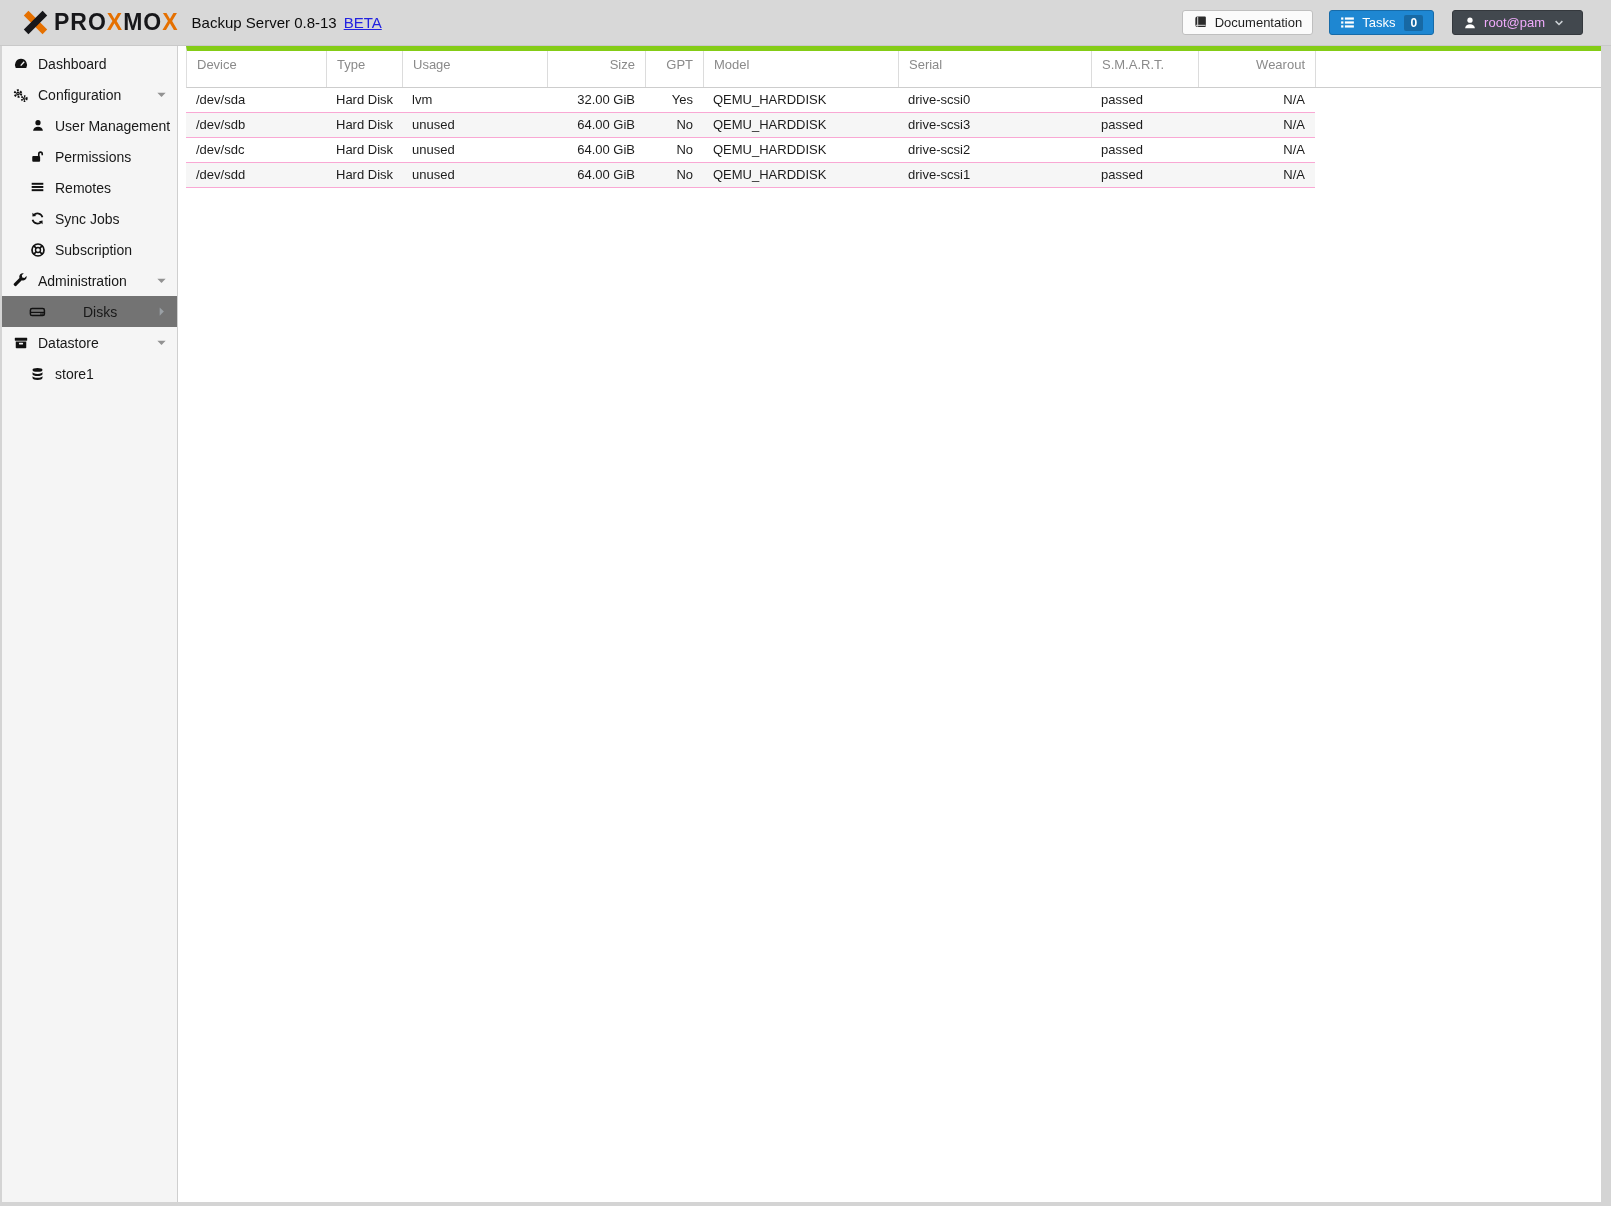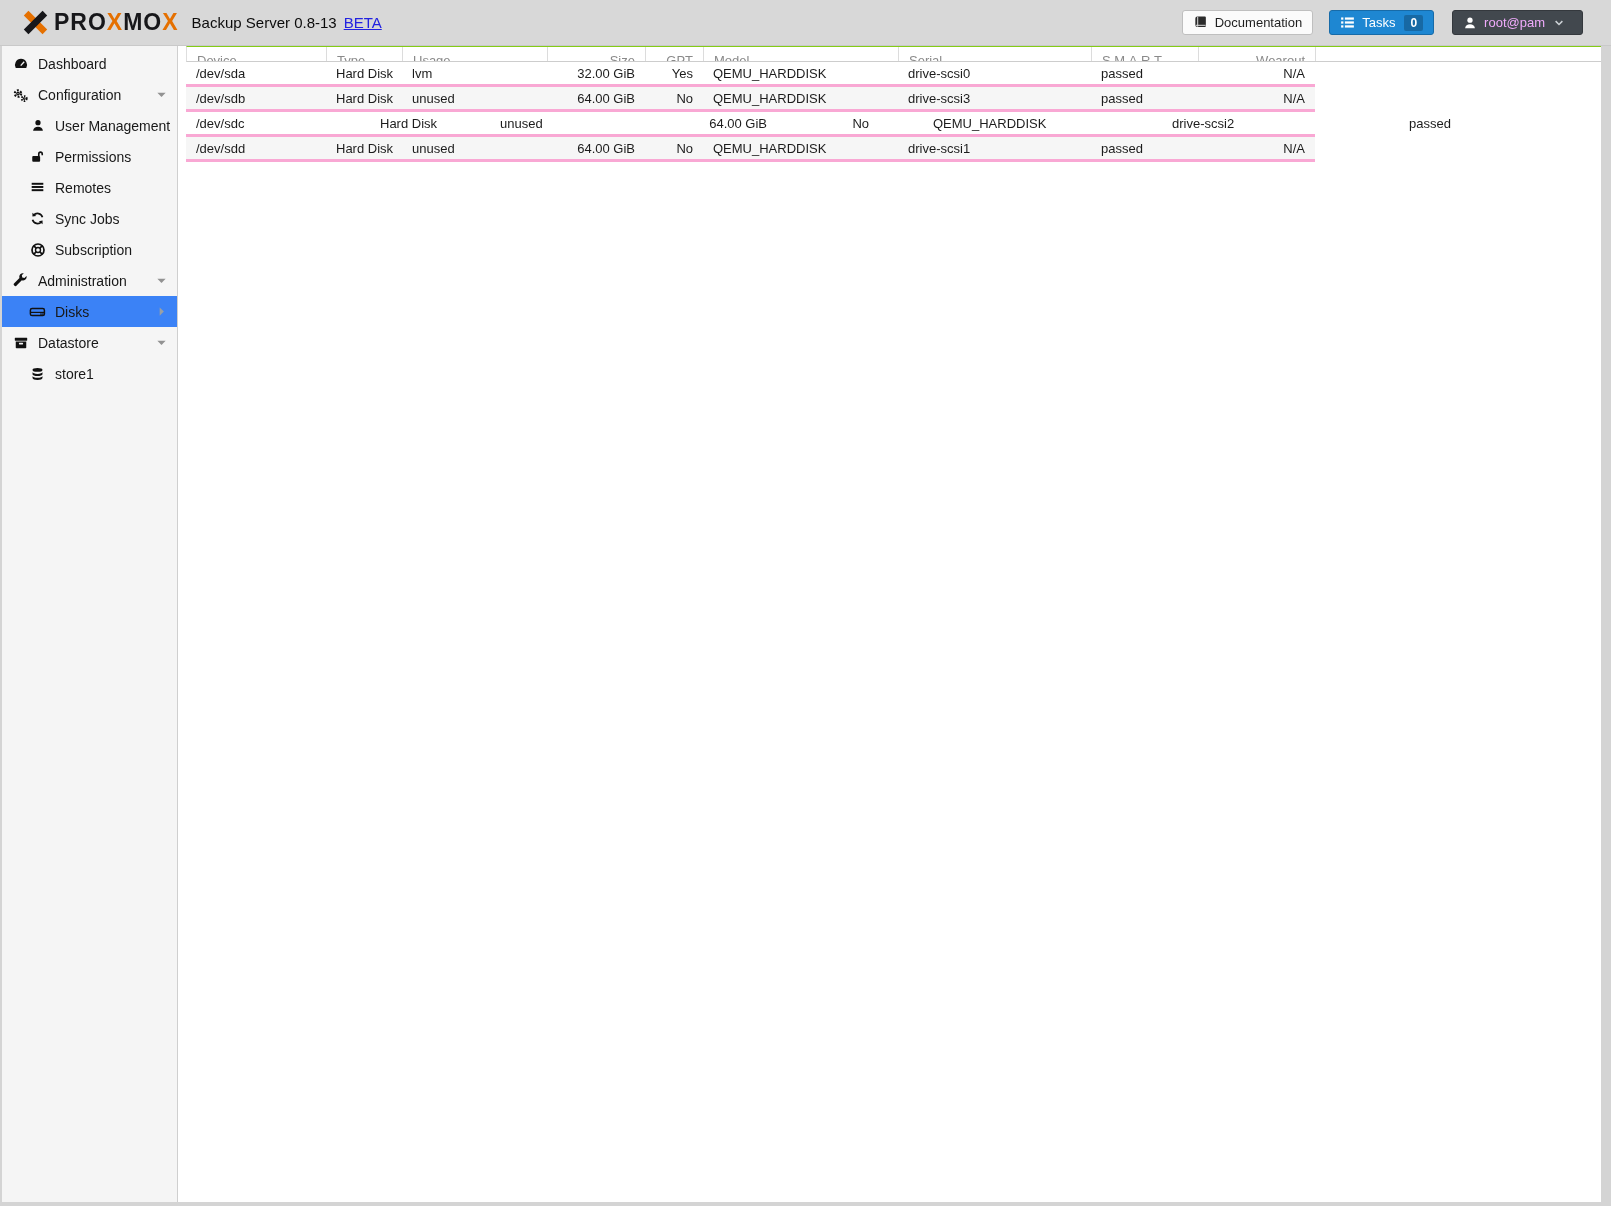"Device" .grid-header { border-top: 1px solid #84cc16 -> 5px solid #84cc16; height: 16px -> 42px }
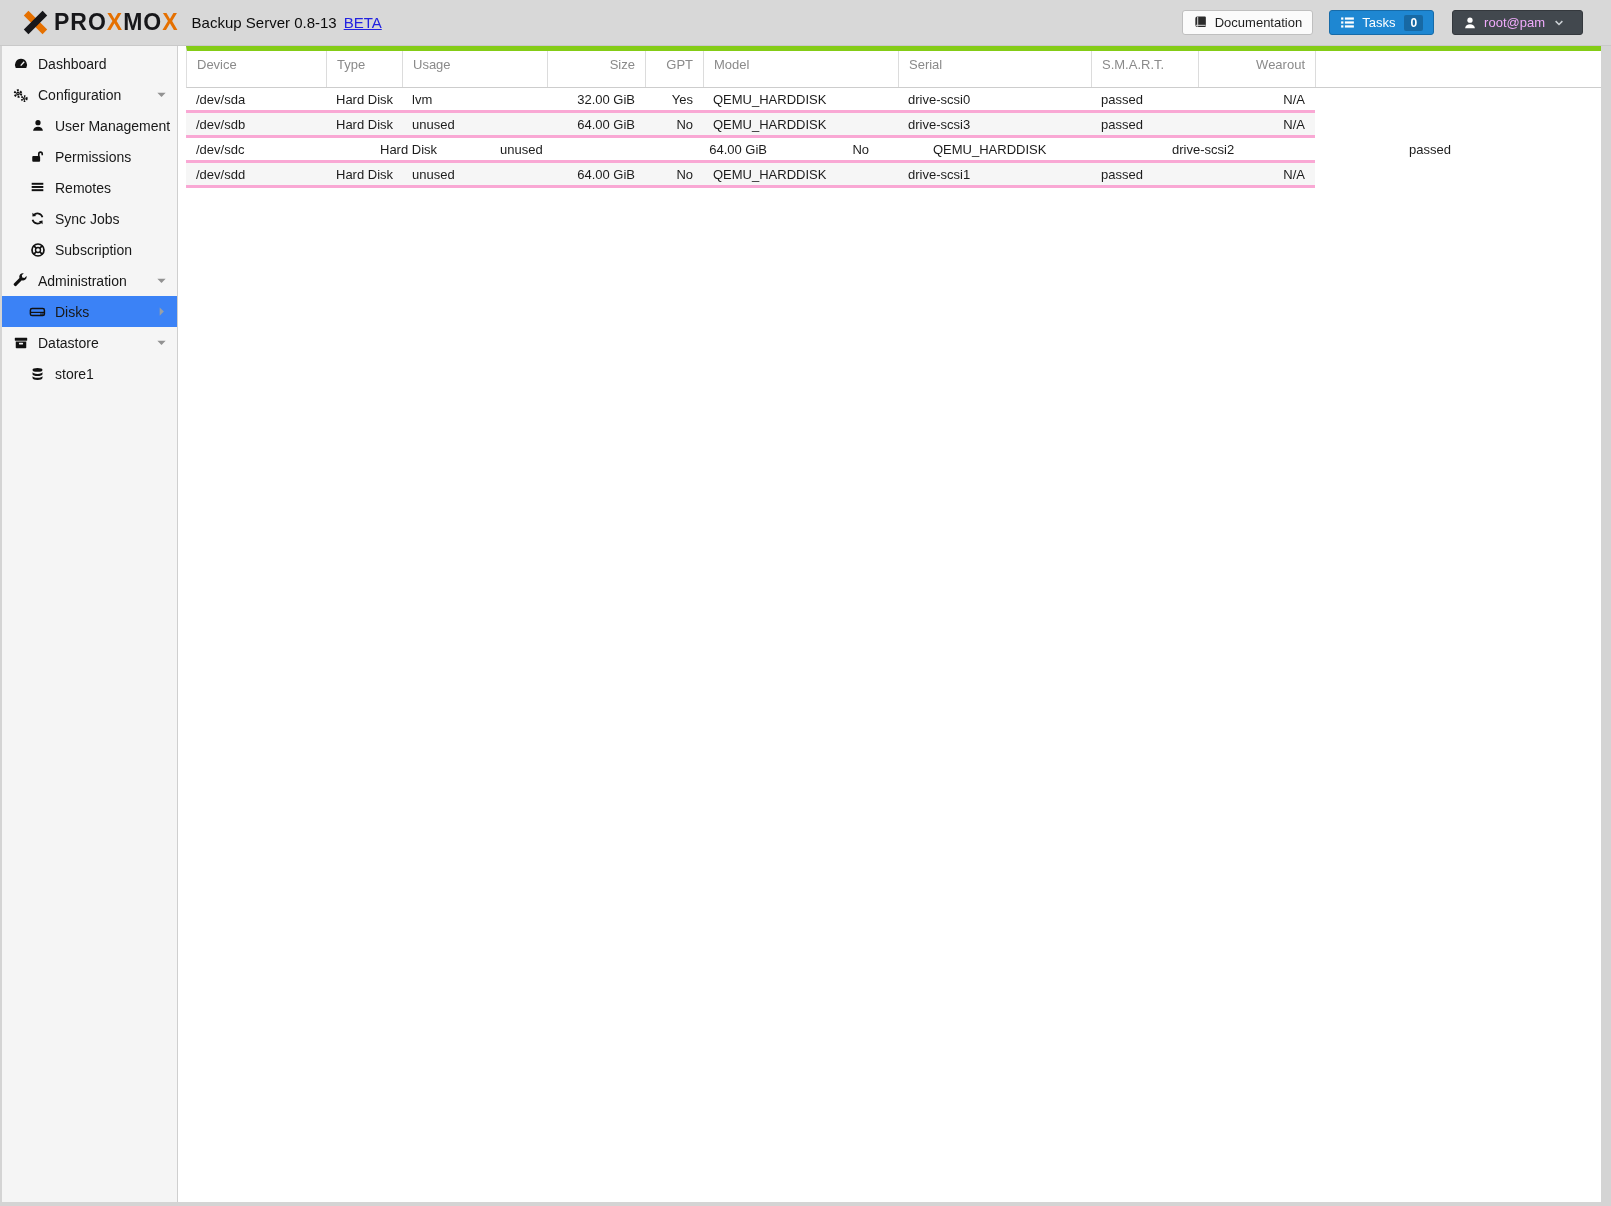"/dev/sda" .grid-row { border-bottom: 3px solid #f9a8d4 -> 1px solid #f9a8d4 }
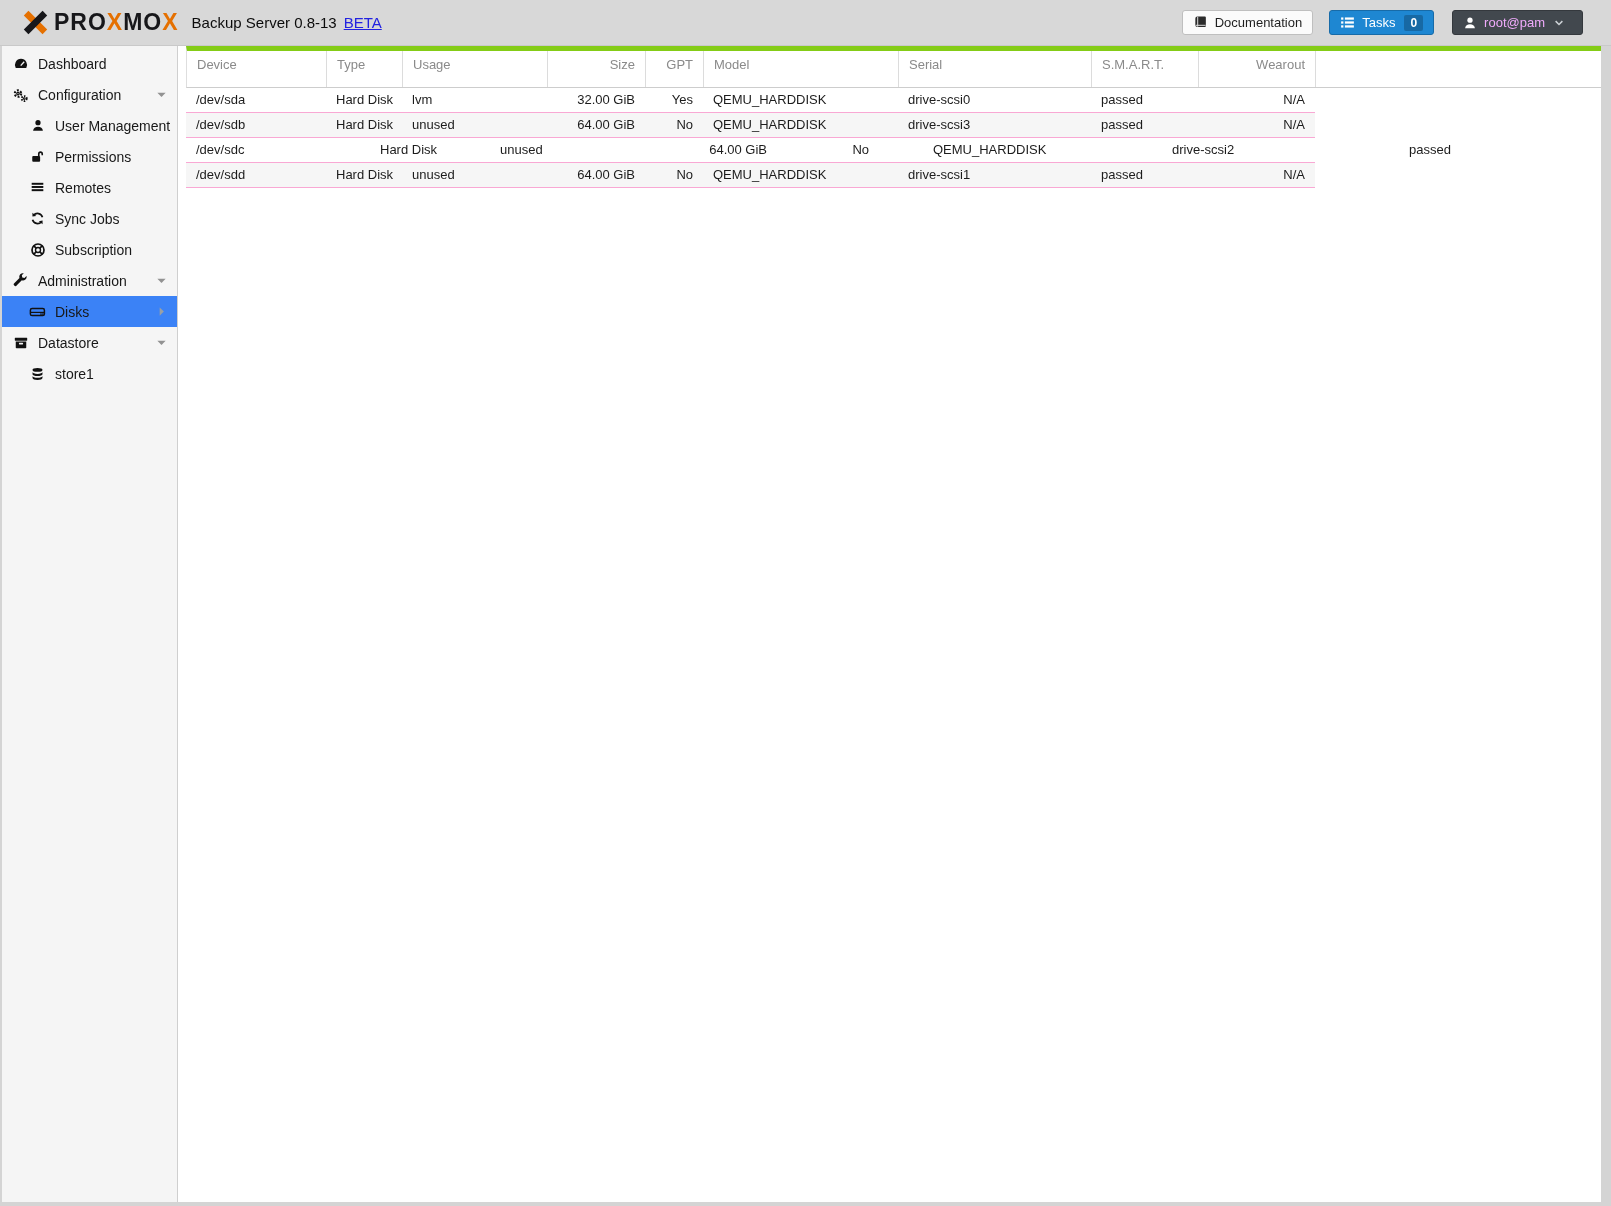"/dev/sdc" div.grid-row { gap: 44px -> none }
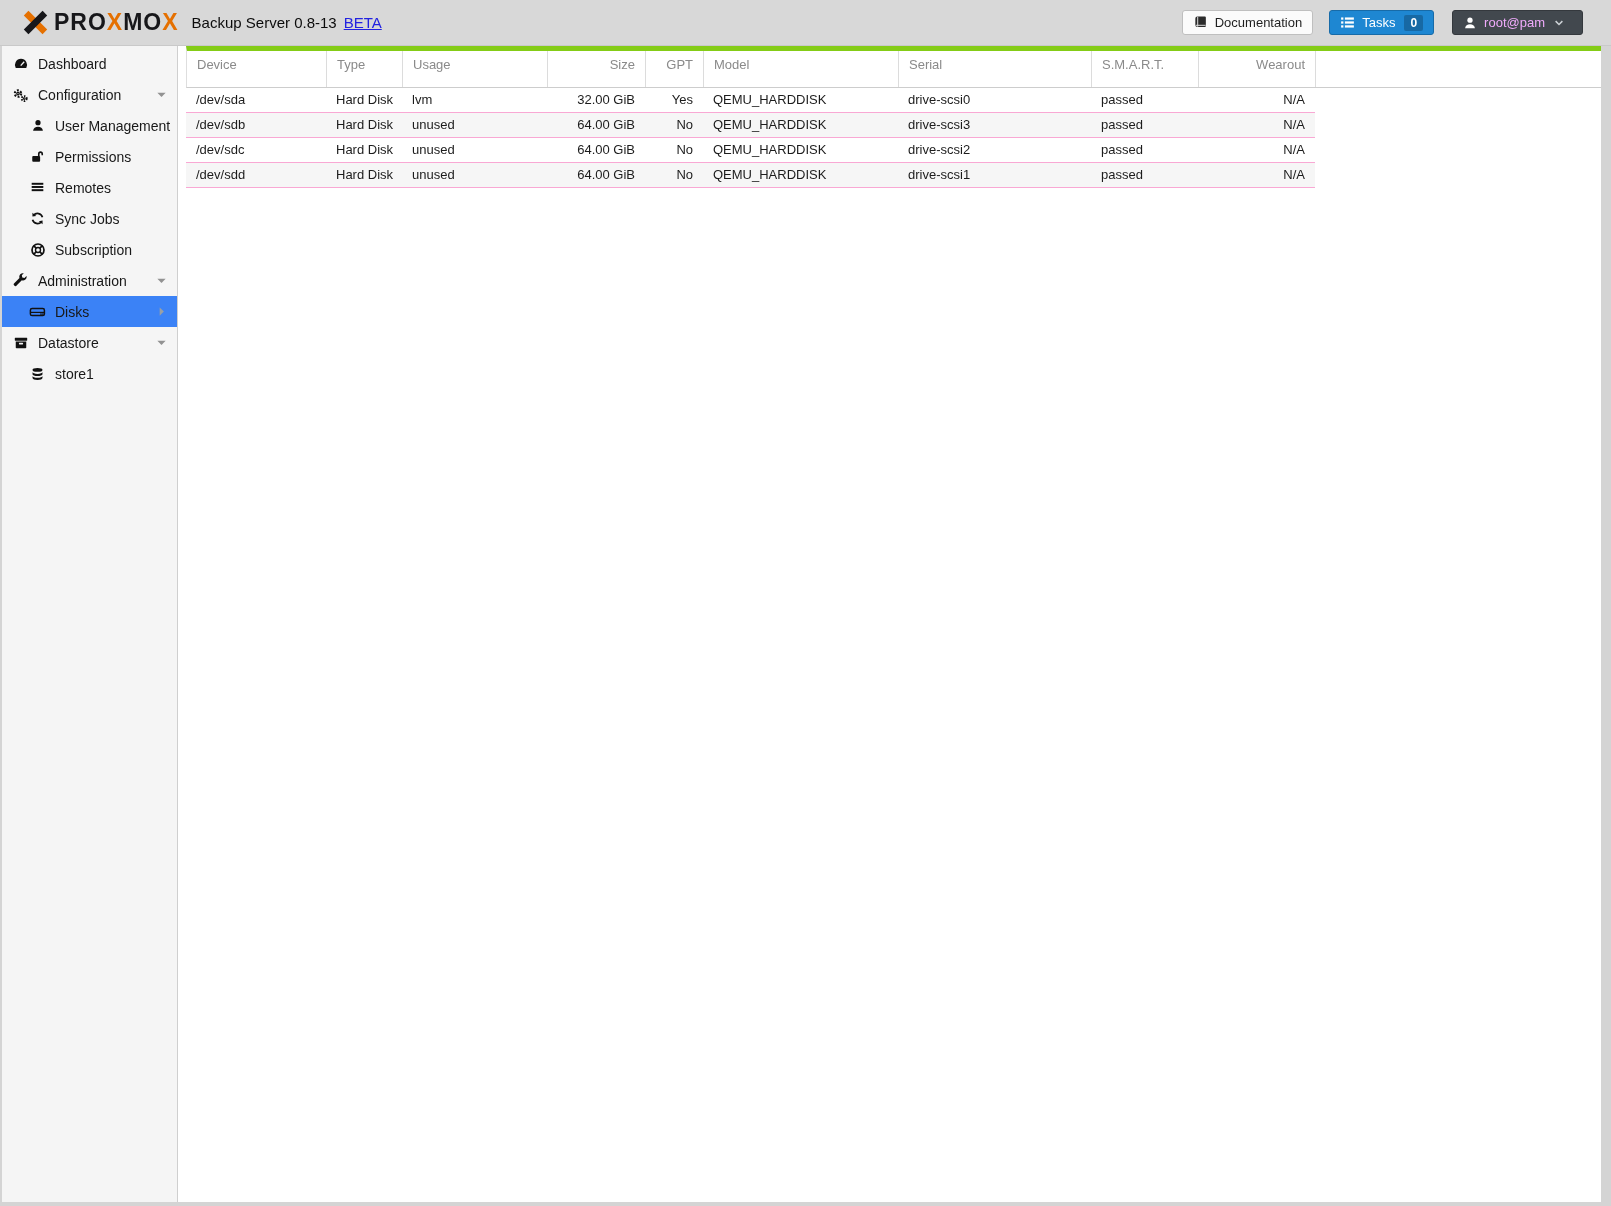"Disks" .side-item.selected { background: #3b82f6 -> #737373; gap: none -> 28px }
